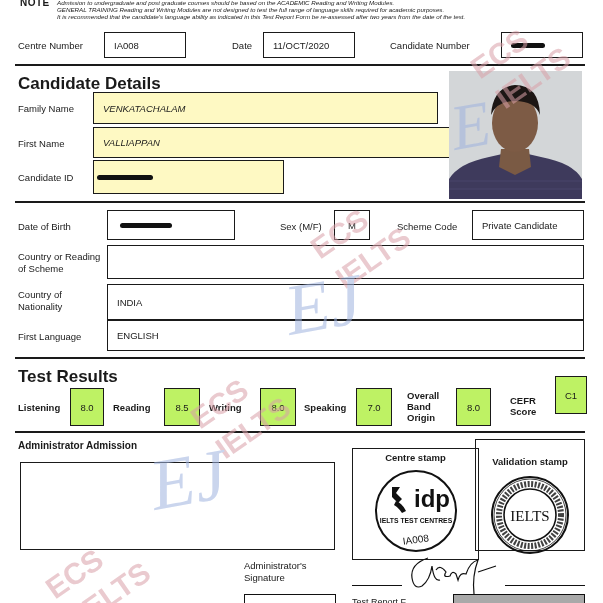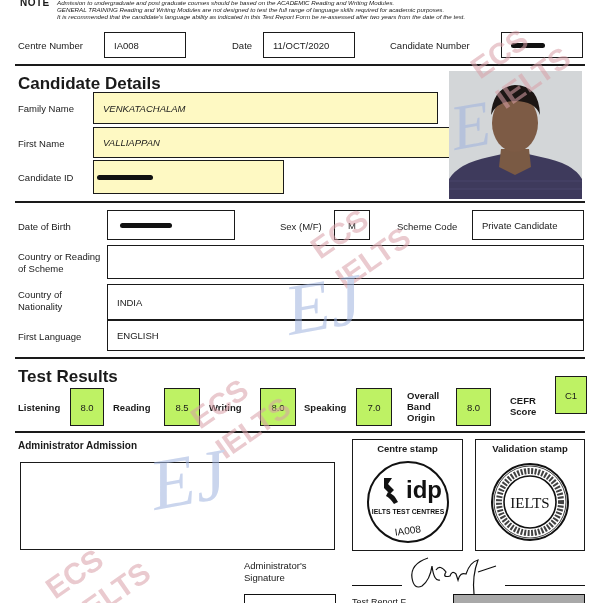"Centre stamp" div.abs { top: 439px -> 448px; width: 111px -> 127px }
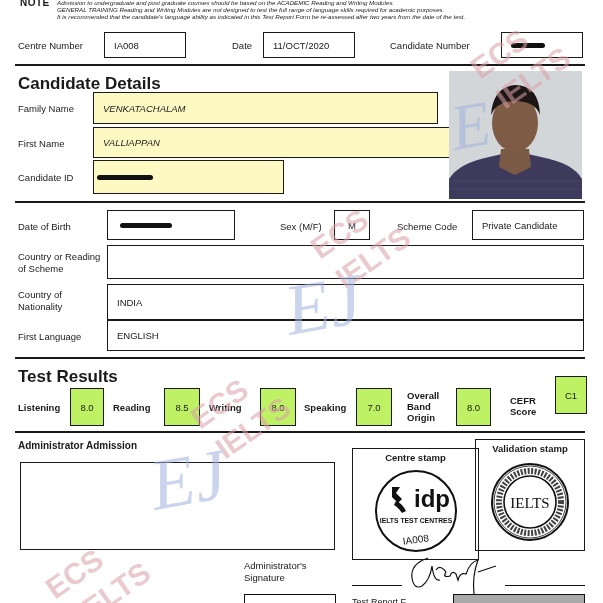"Validation stamp" div.stamp-title { margin-top: 3px -> 16px }
